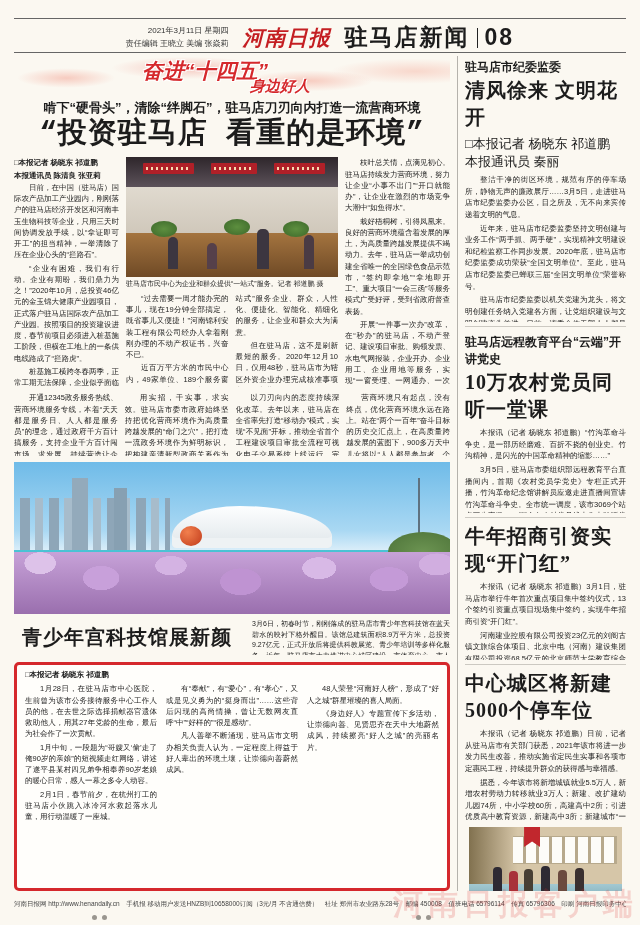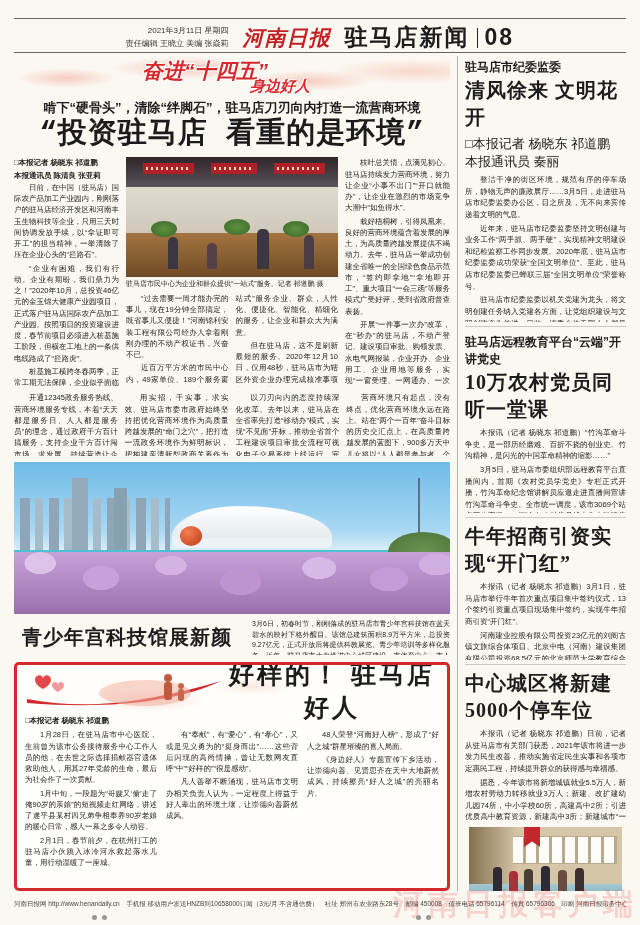"好样的！ 驻马店好人" div.haoren-head { html: <div> <svg> <path></path> <ellipse></ellipse> <path></path> <path></path> <circle></circle> <rect></rect> <circle></circle> <rect></rect> </svg> <div>好样的！ 驻马店好人</div> </div> -> none }
